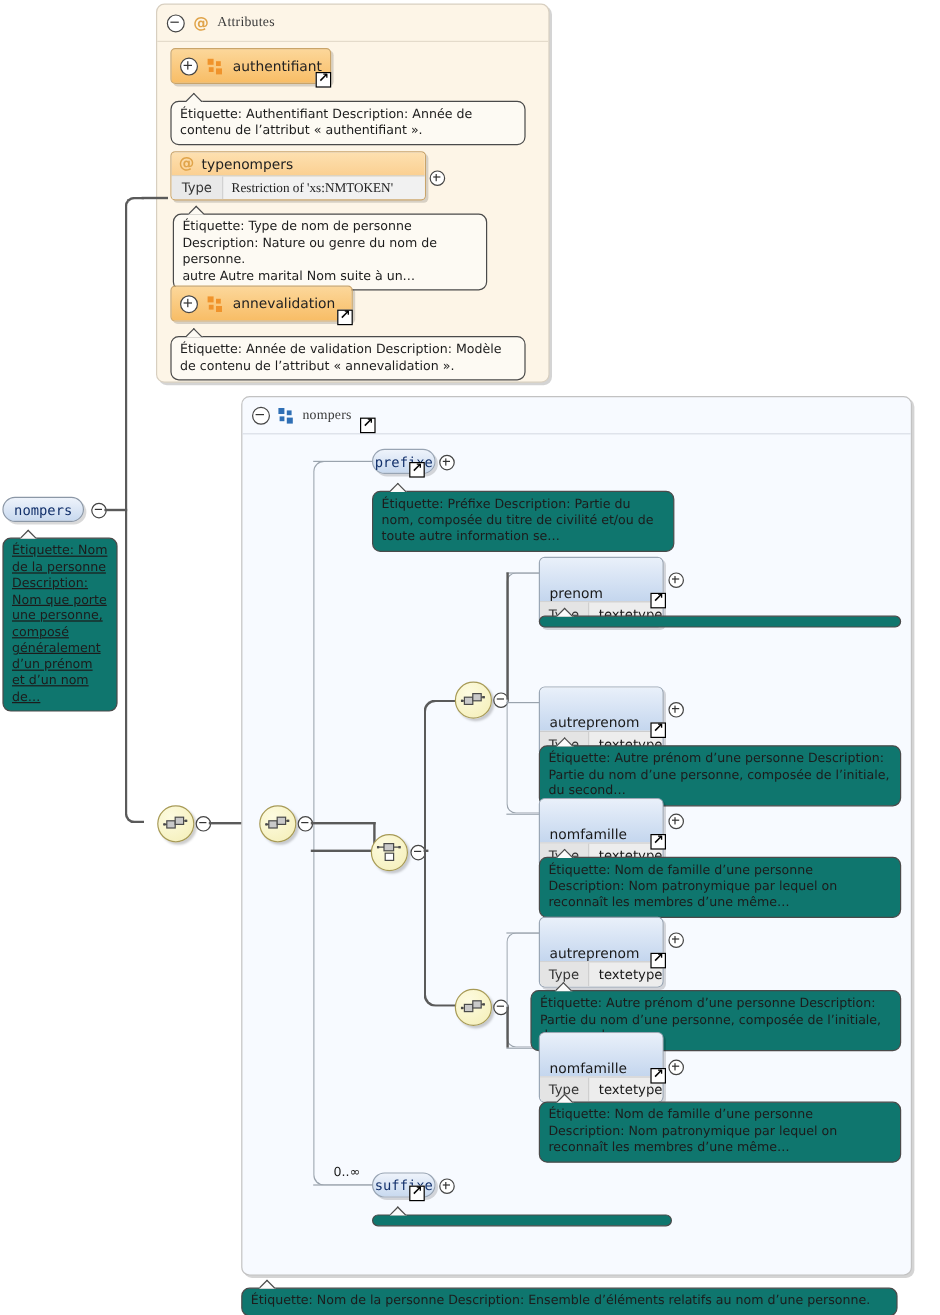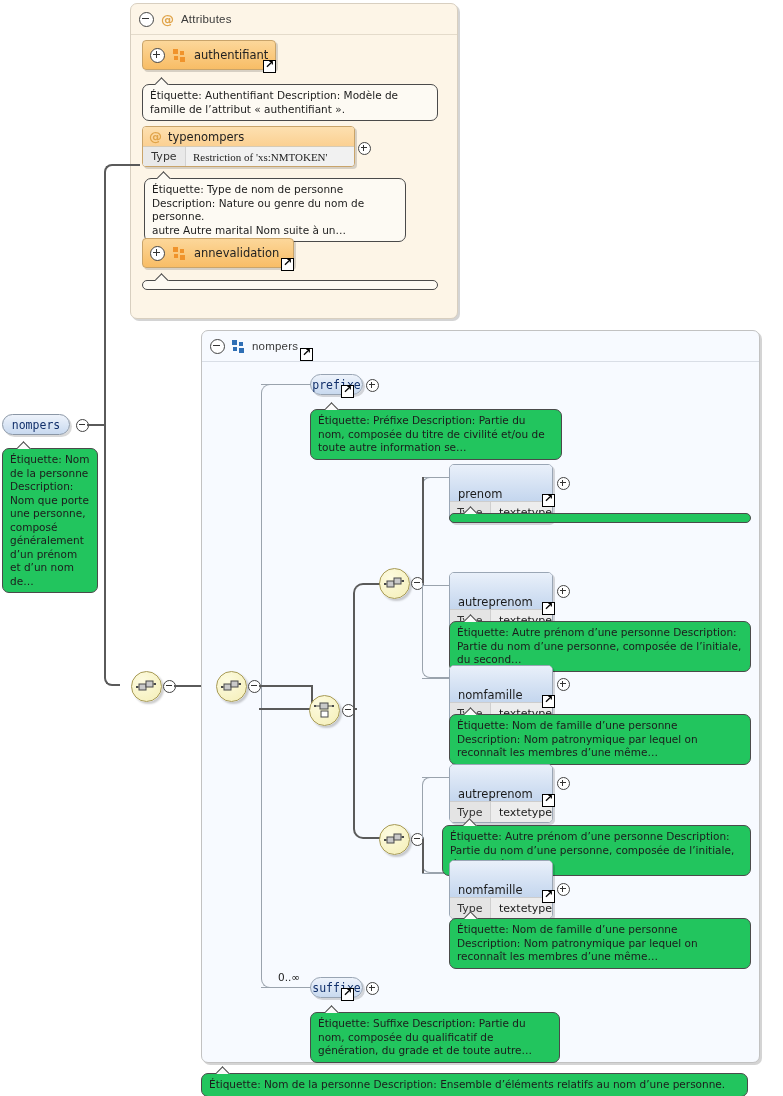"Attributes" .panel-title { font-family: Liberation Sans, sans-serif -> Liberation Serif, serif }
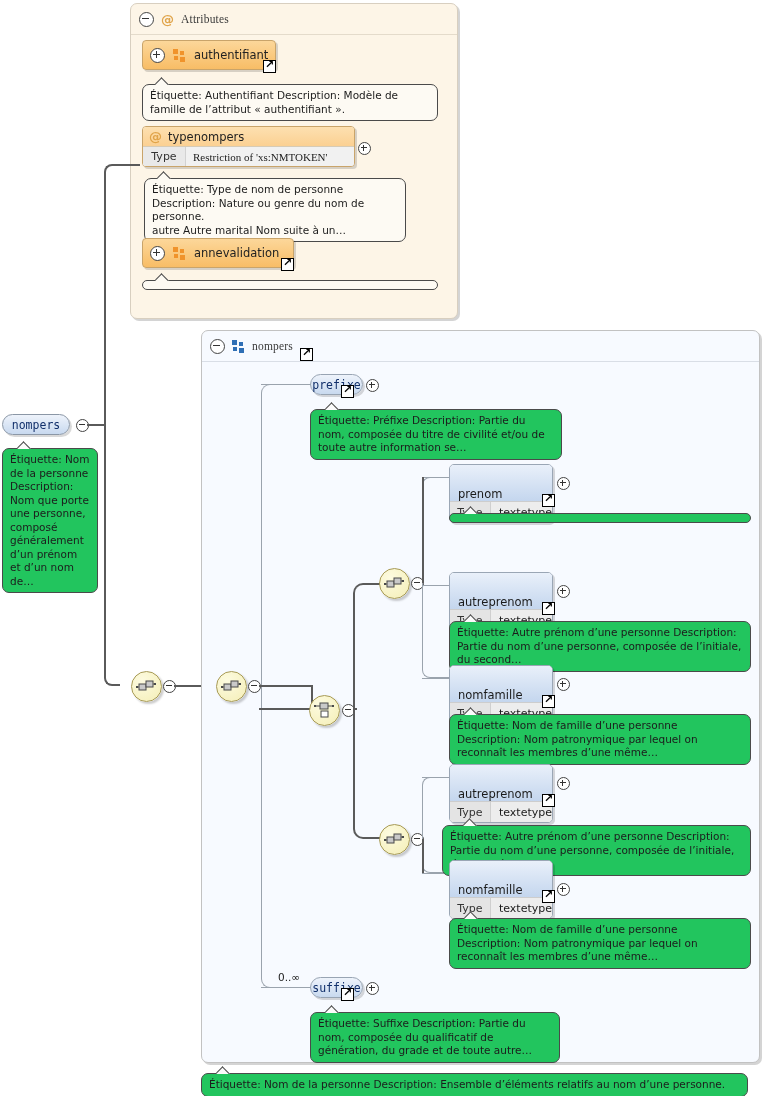"Étiquette: Authentifiant Description:" span { text: Modèle de famille -> Année de contenu }
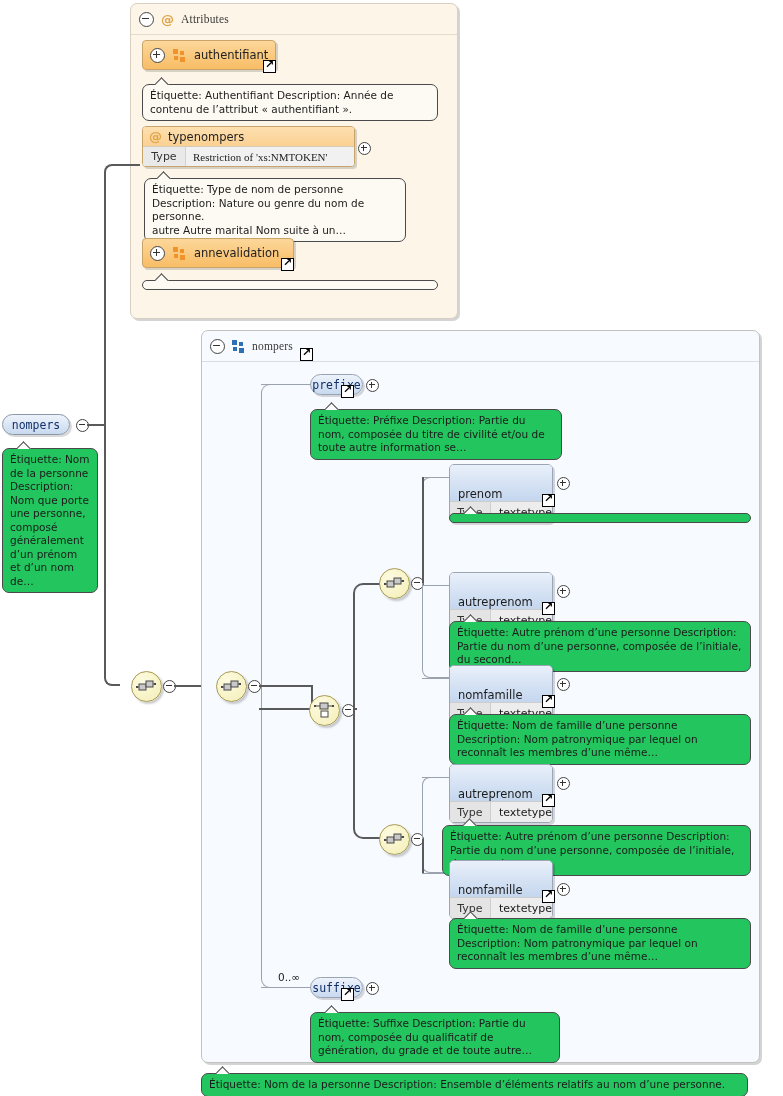"Étiquette: Année de validation" span { html: none -> <span>Étiquette: Année de validation Description: Modèle de contenu de l’attribut « annevalidation ».</span> }
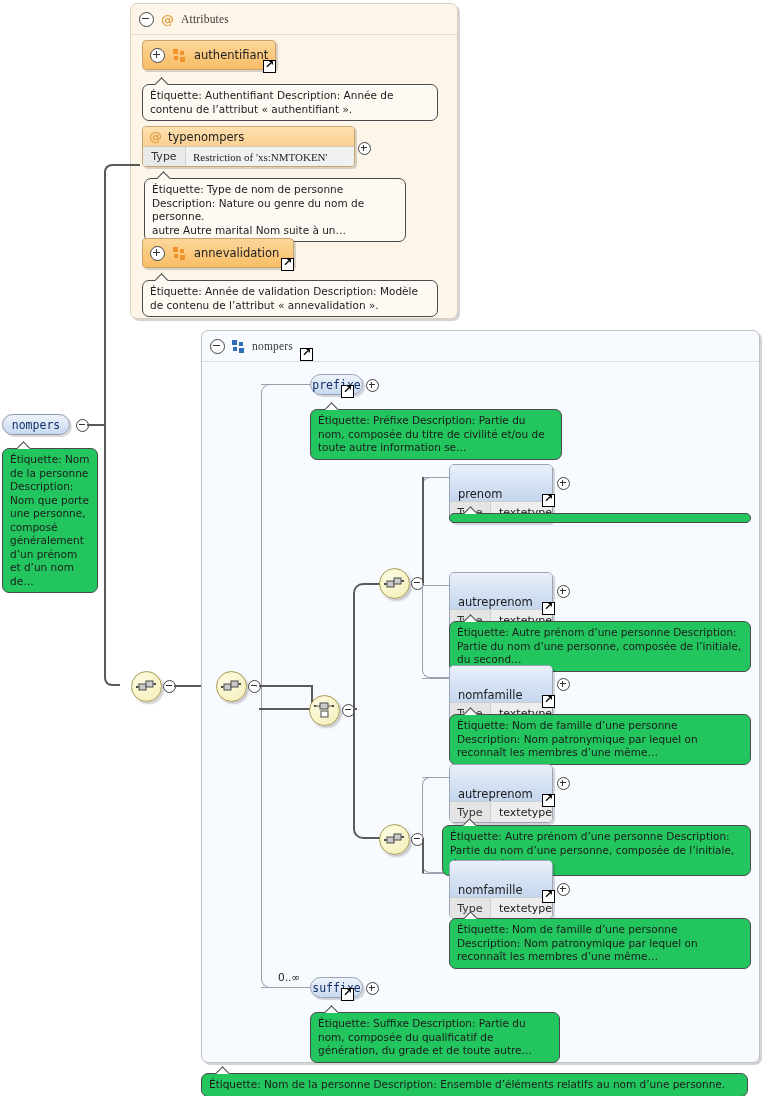"Étiquette: Préfixe Description: Partie" .note { background: #22c55e -> #0f766e }
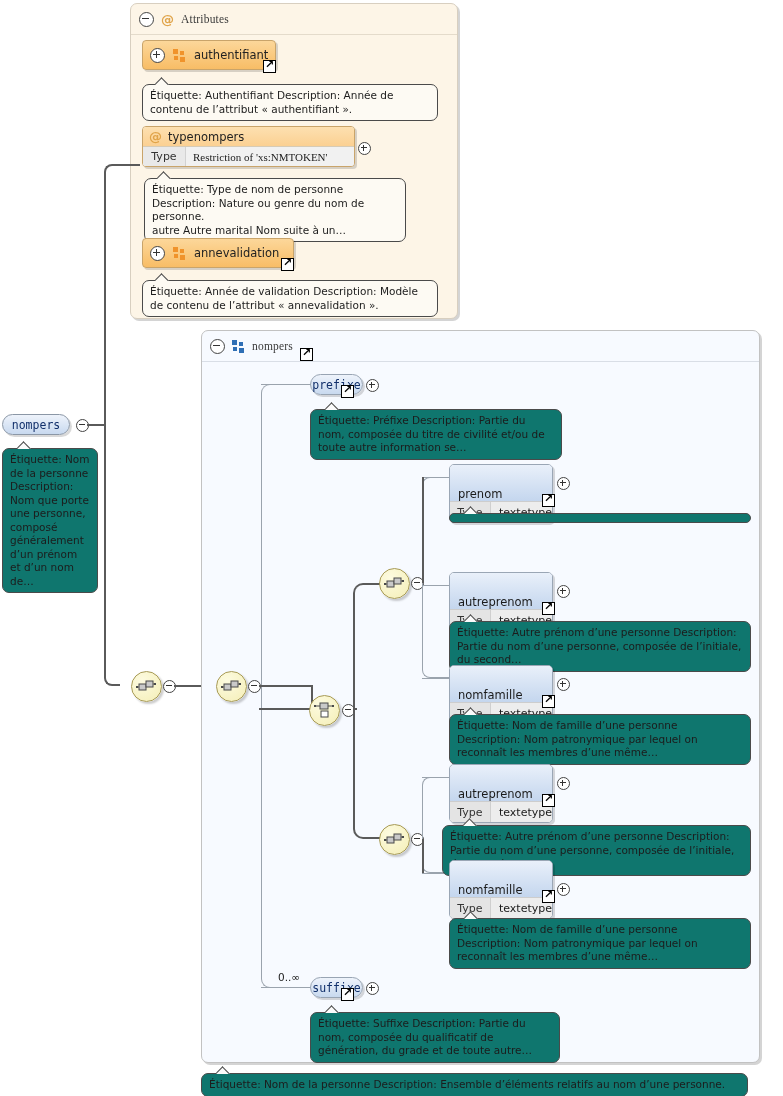"Étiquette: Nom de la personne Description: Nom" div.note { text-decoration: none -> underline }
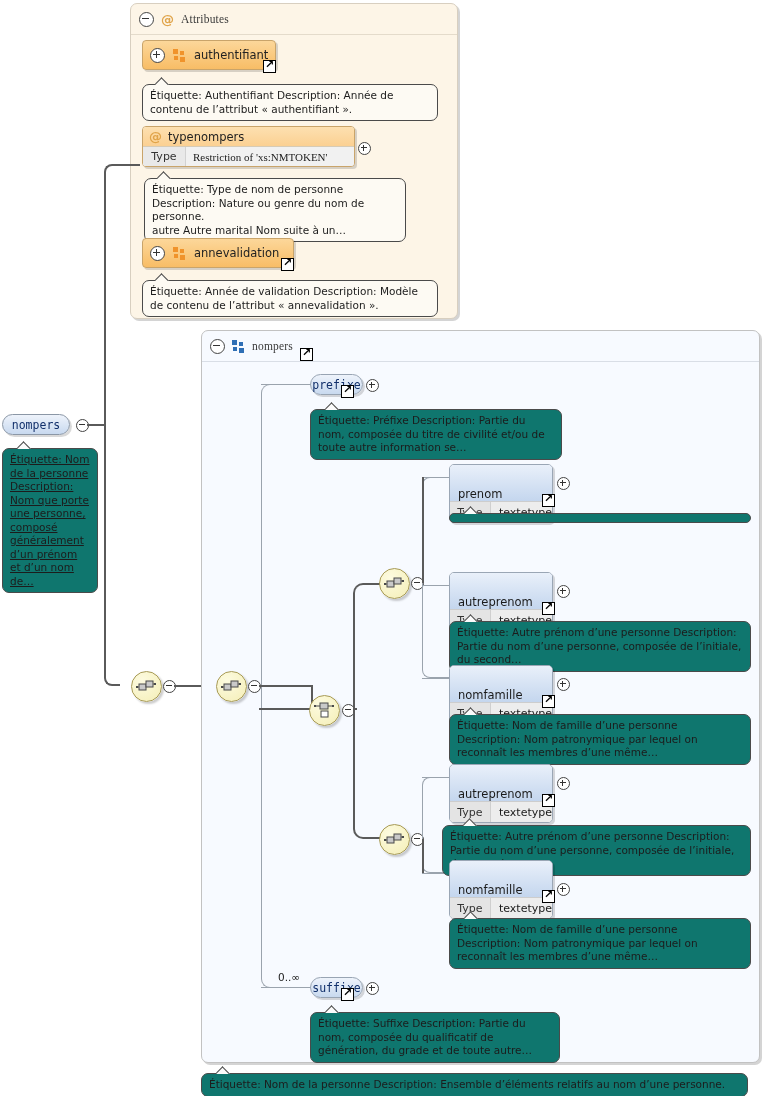"Étiquette: Suffixe Description: Partie" span { html: <span>Étiquette: Suffixe Description: Partie du nom, composée du qualificatif de génération, du grade et de toute autre…</span> -> none }
